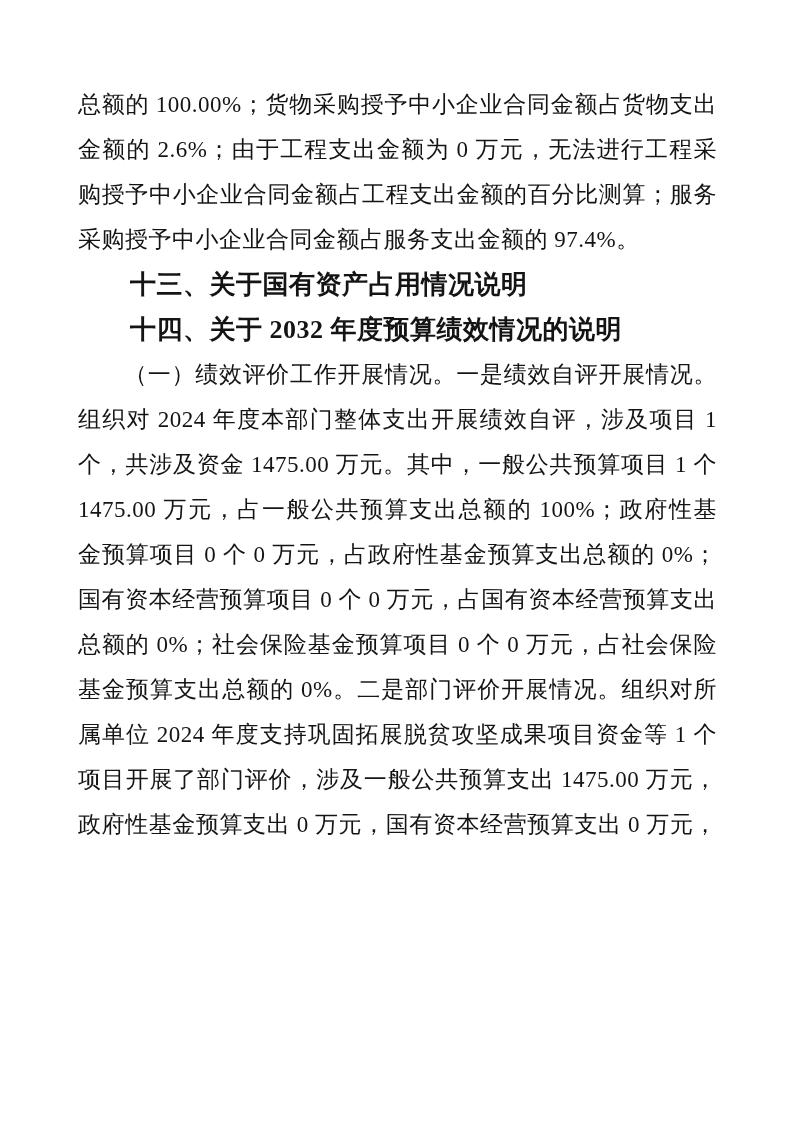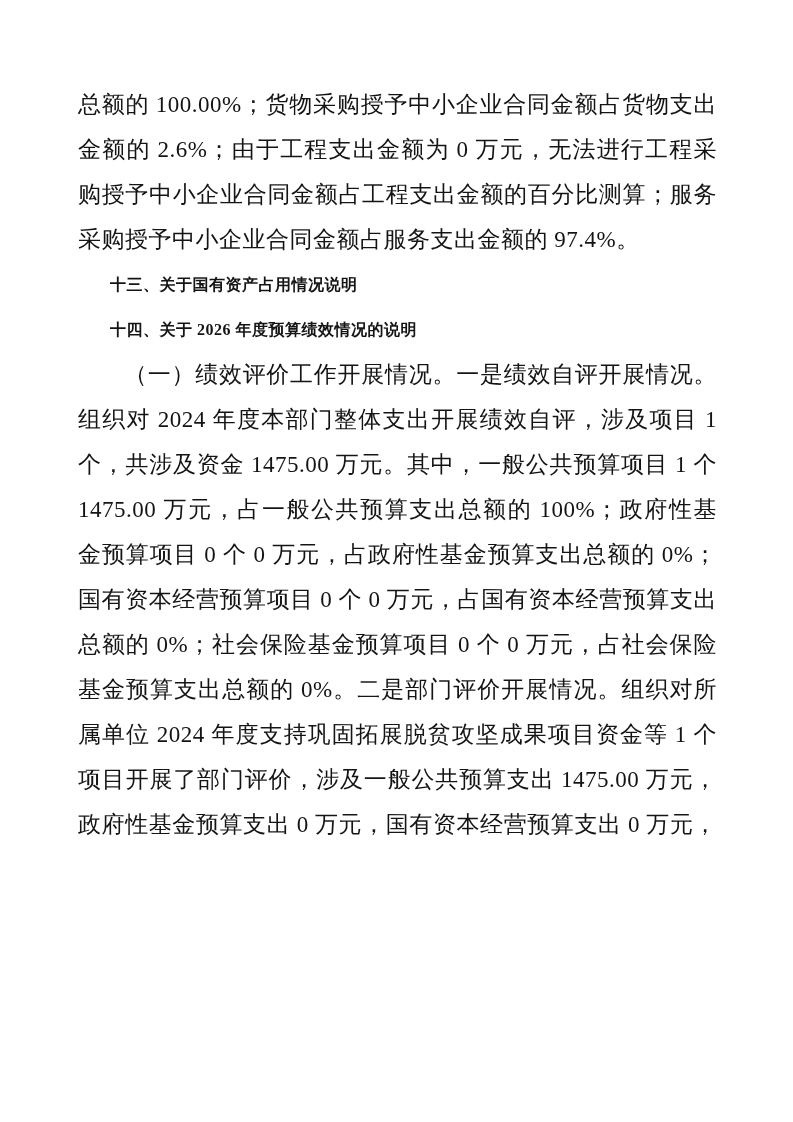"十三、关于国有资产占用情况说明" .heading { font-size: 16px -> 26px }
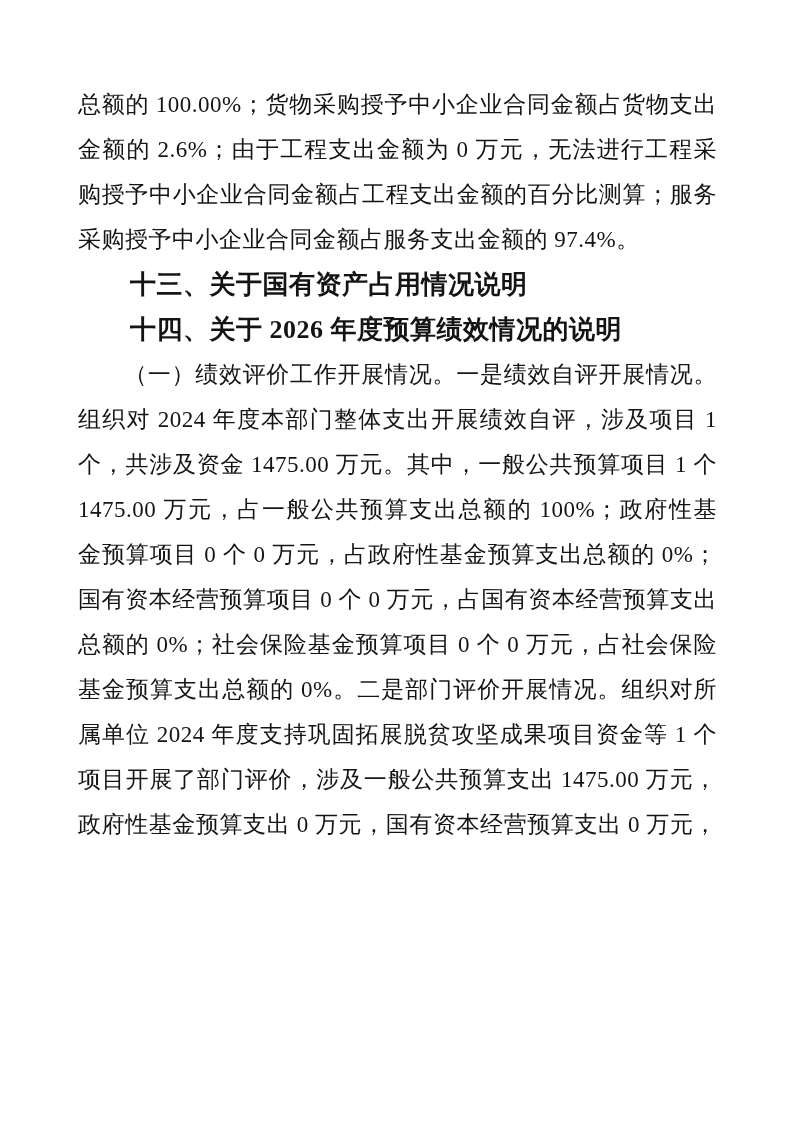"十四、关于 2026 年度预算绩效情况的说明" h3.heading { text: 2026 -> 2032 }
